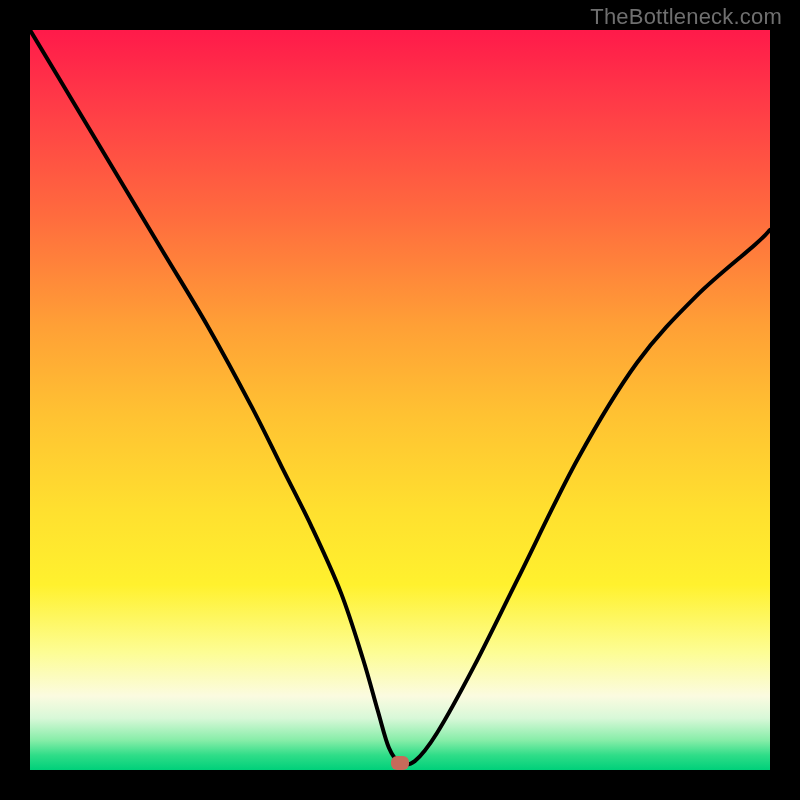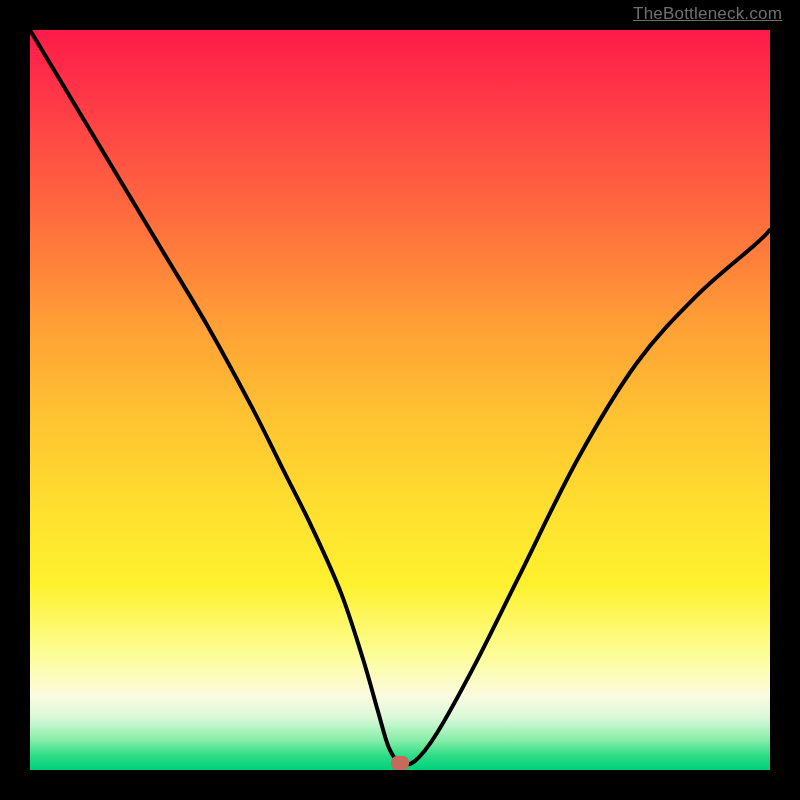"TheBottleneck.com" .watermark { font-size: 17px -> 22px; text-decoration: underline -> none }
